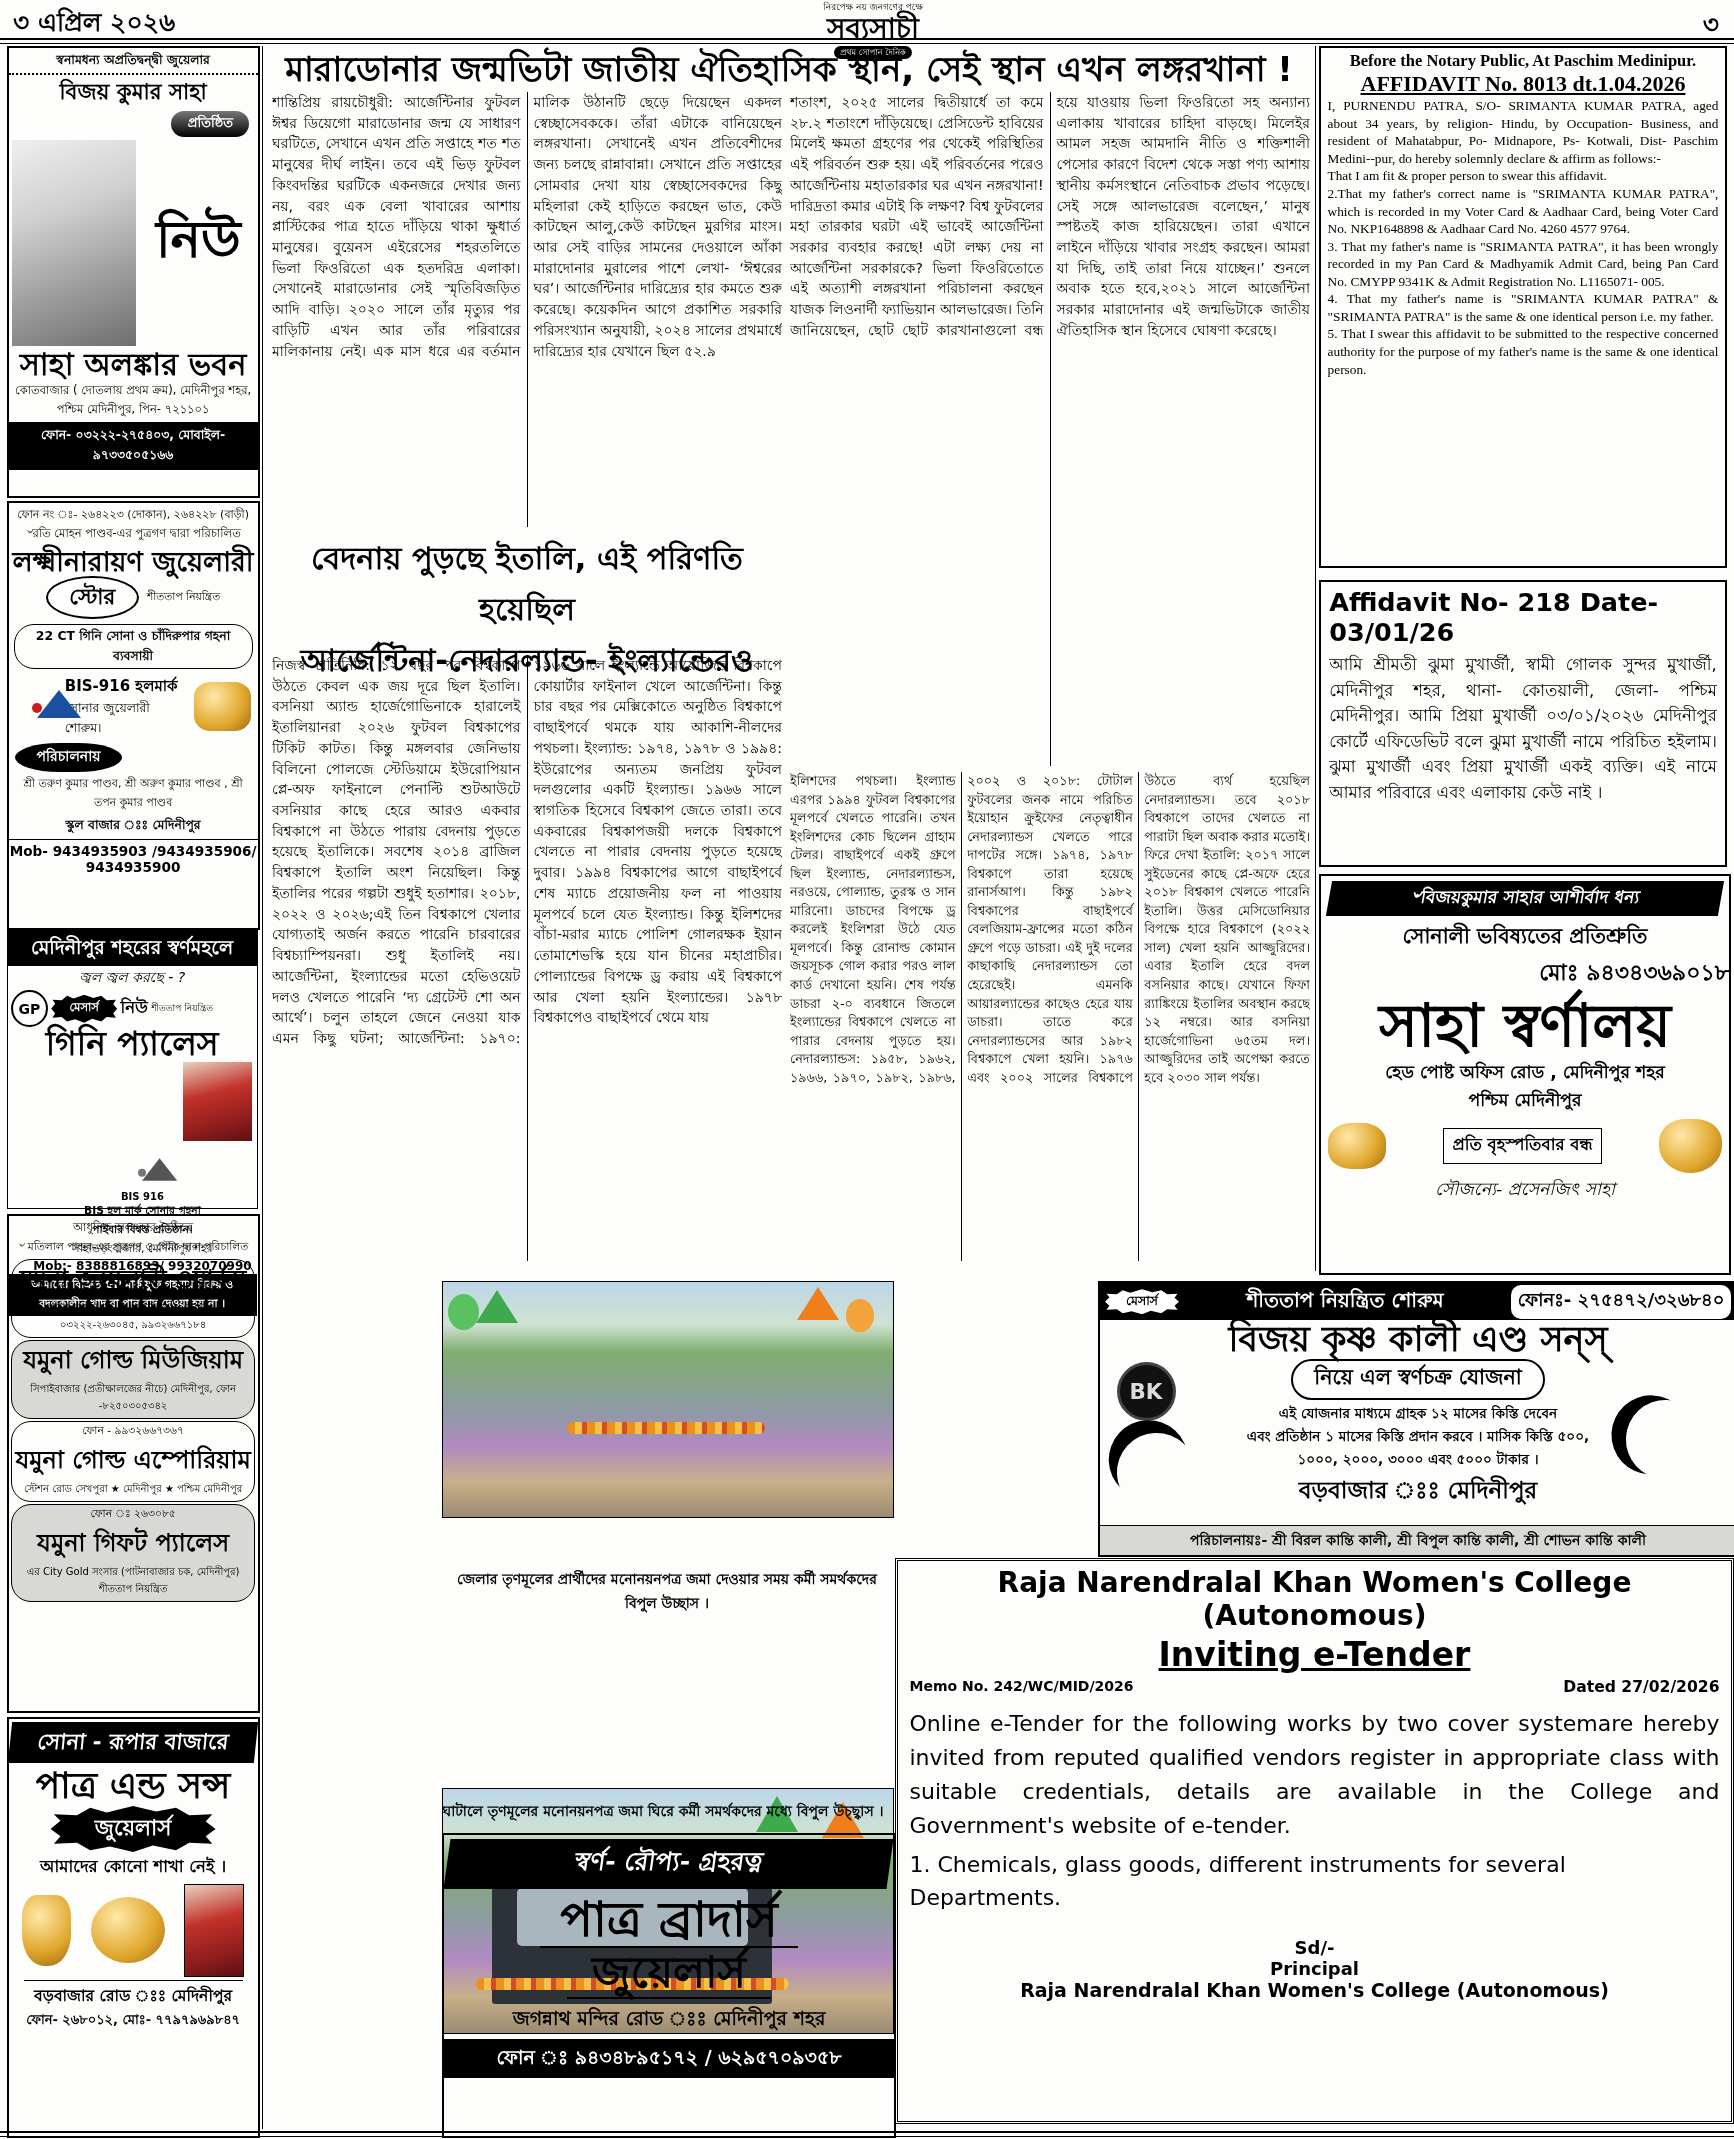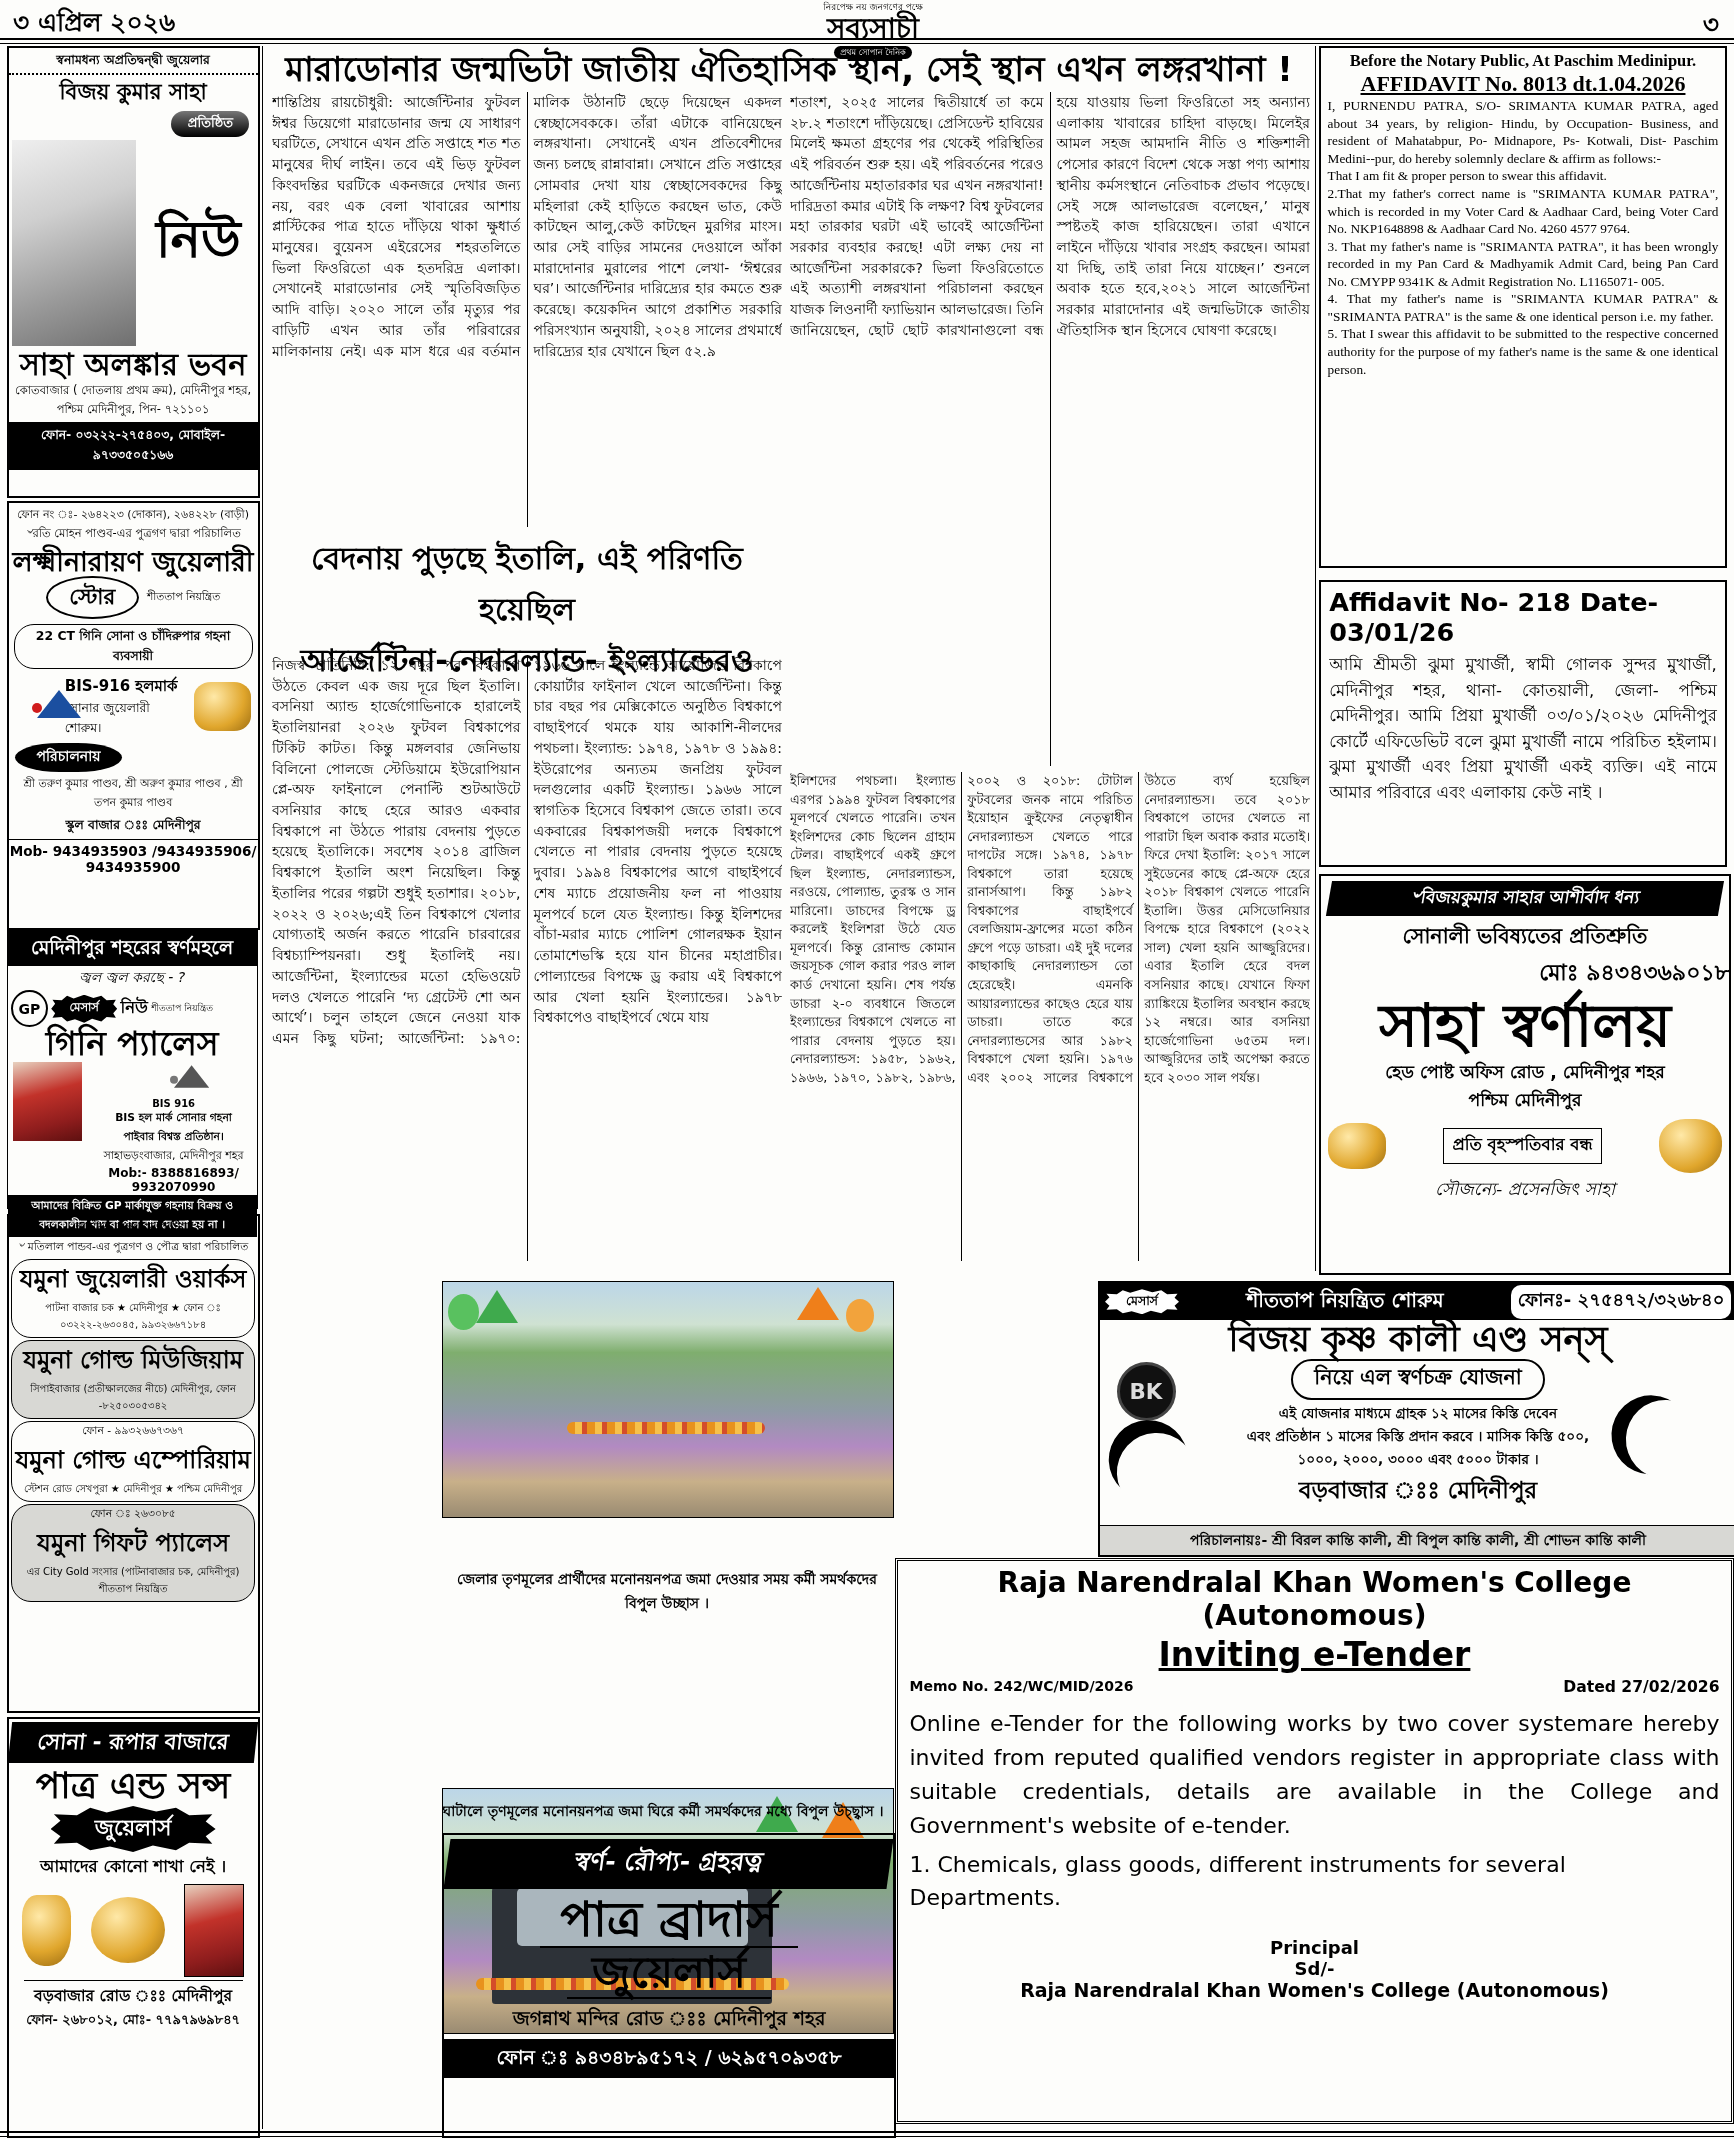"BIS 916" div { align-items: flex-start -> flex-end; flex-direction: none -> column }
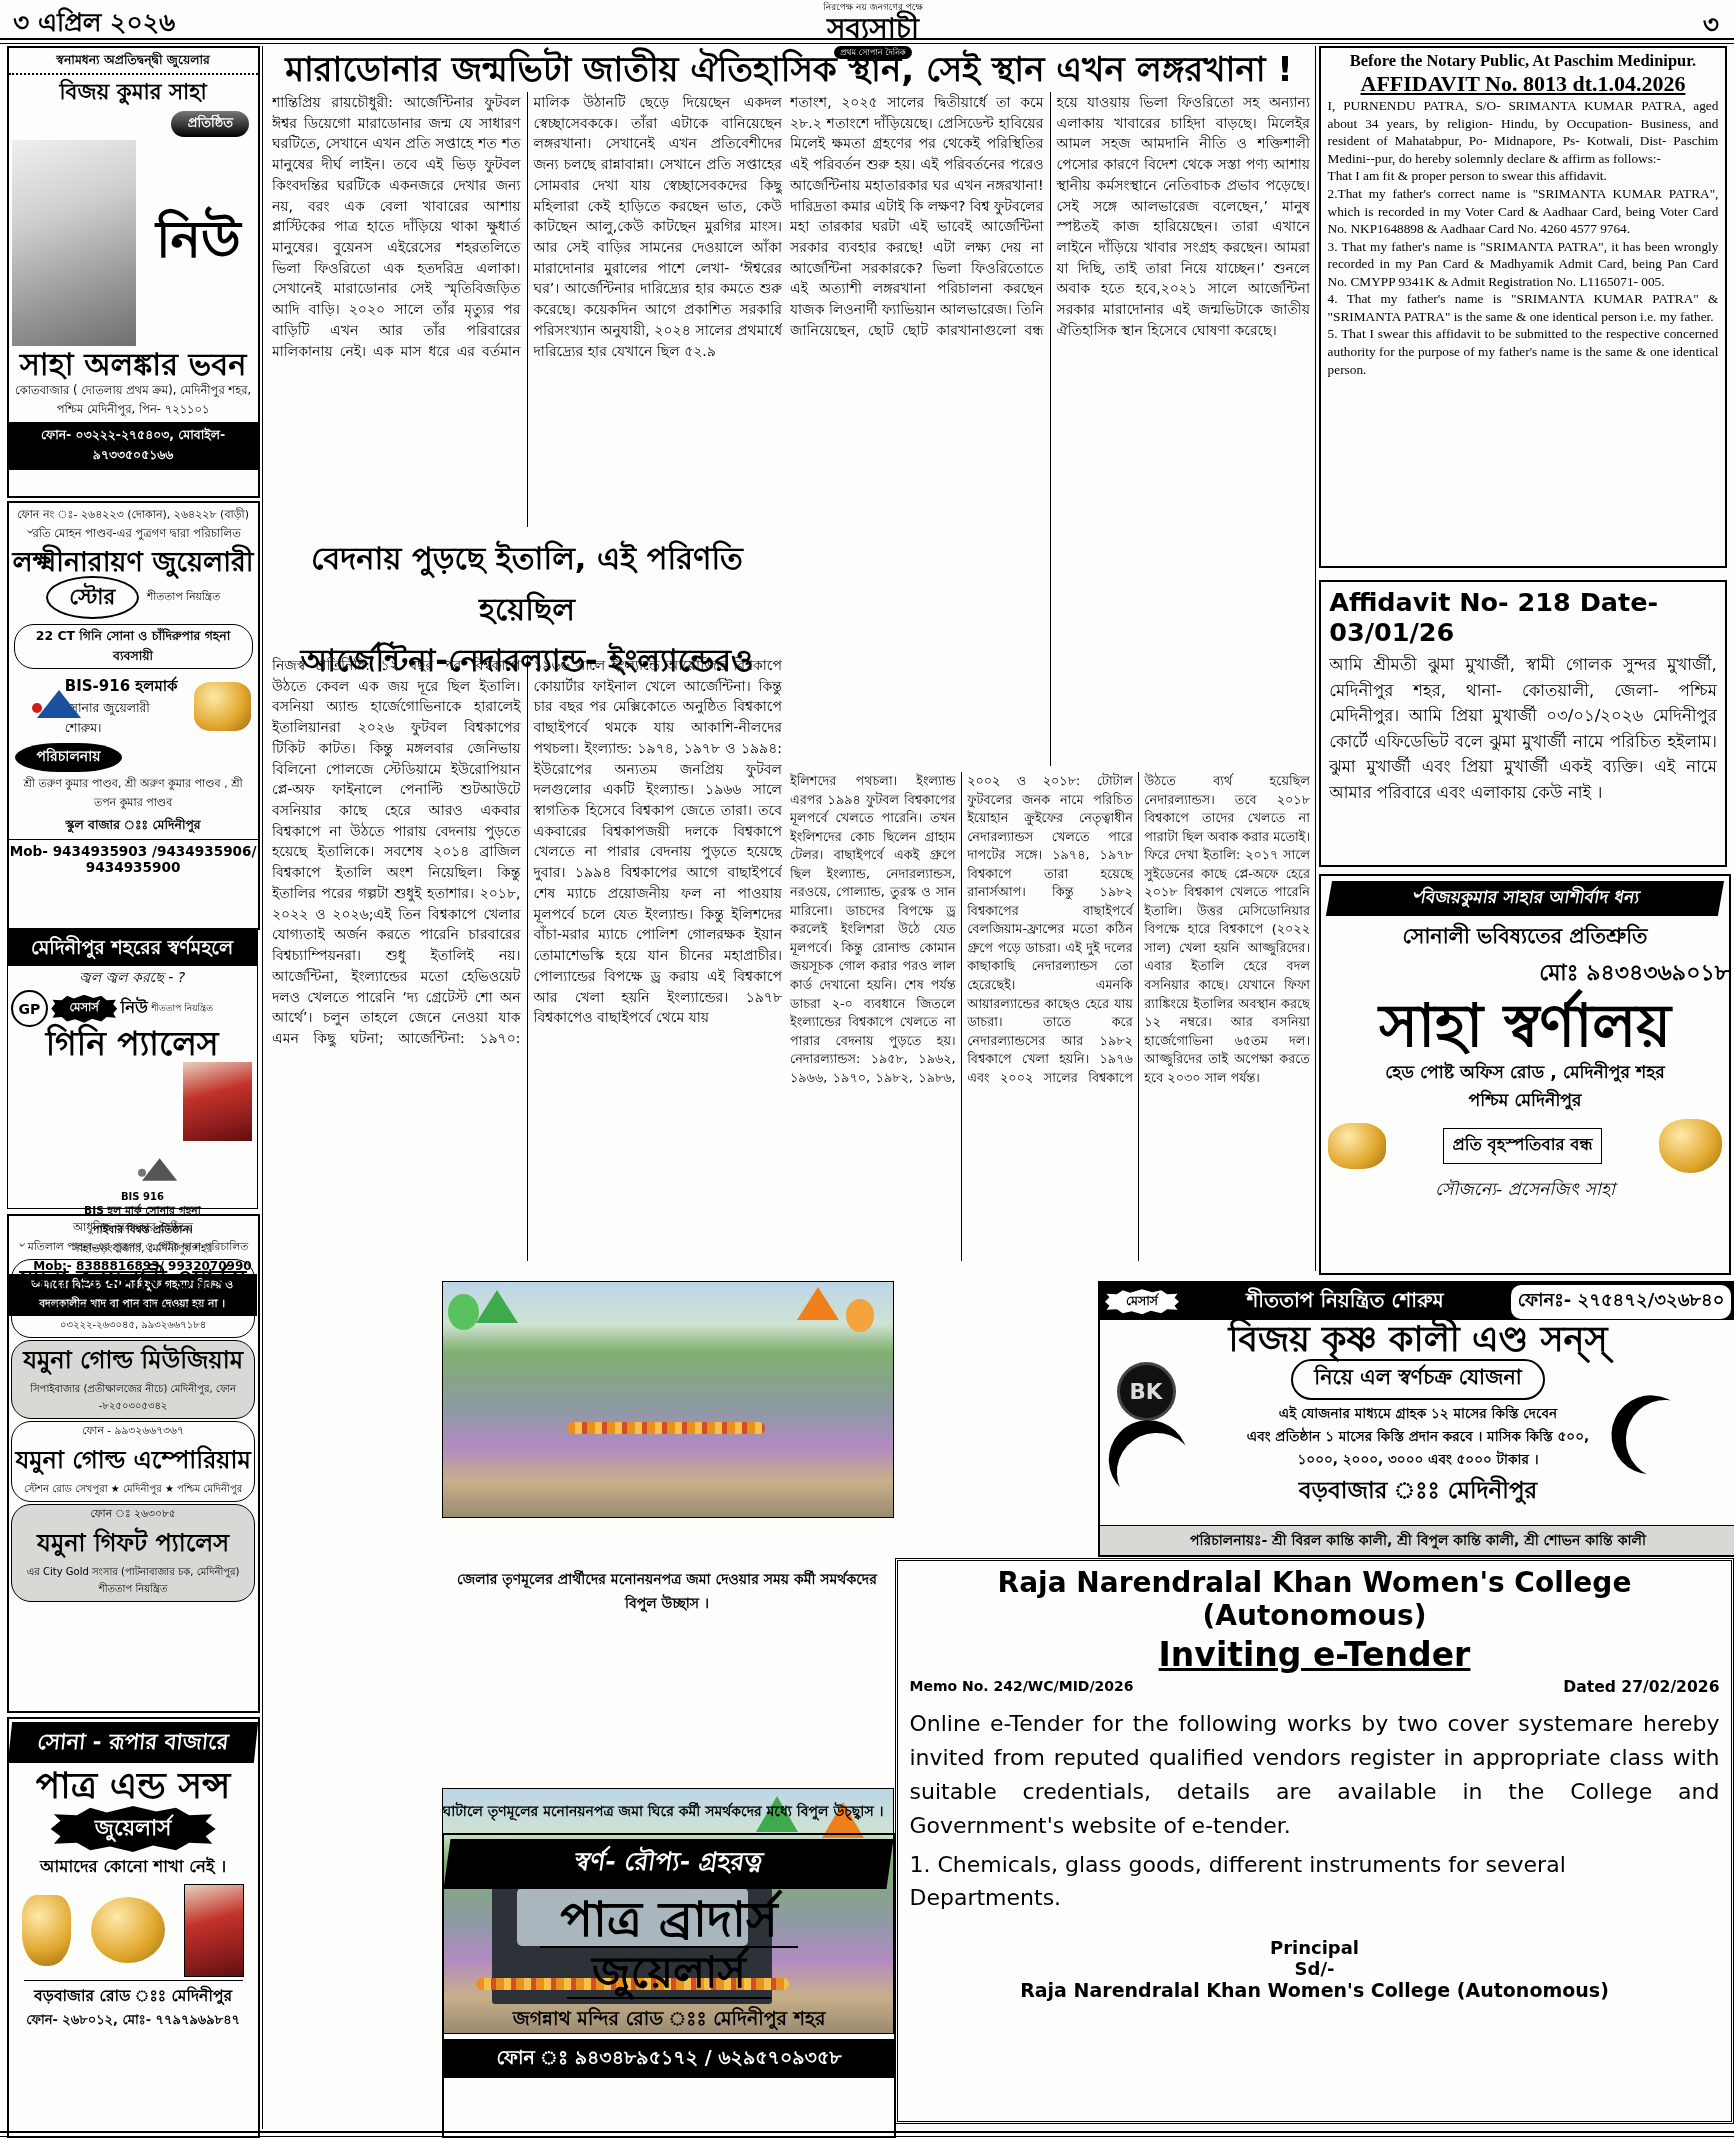"Principal" div.b { order: before "Sd/-" -> after "Sd/-" }
